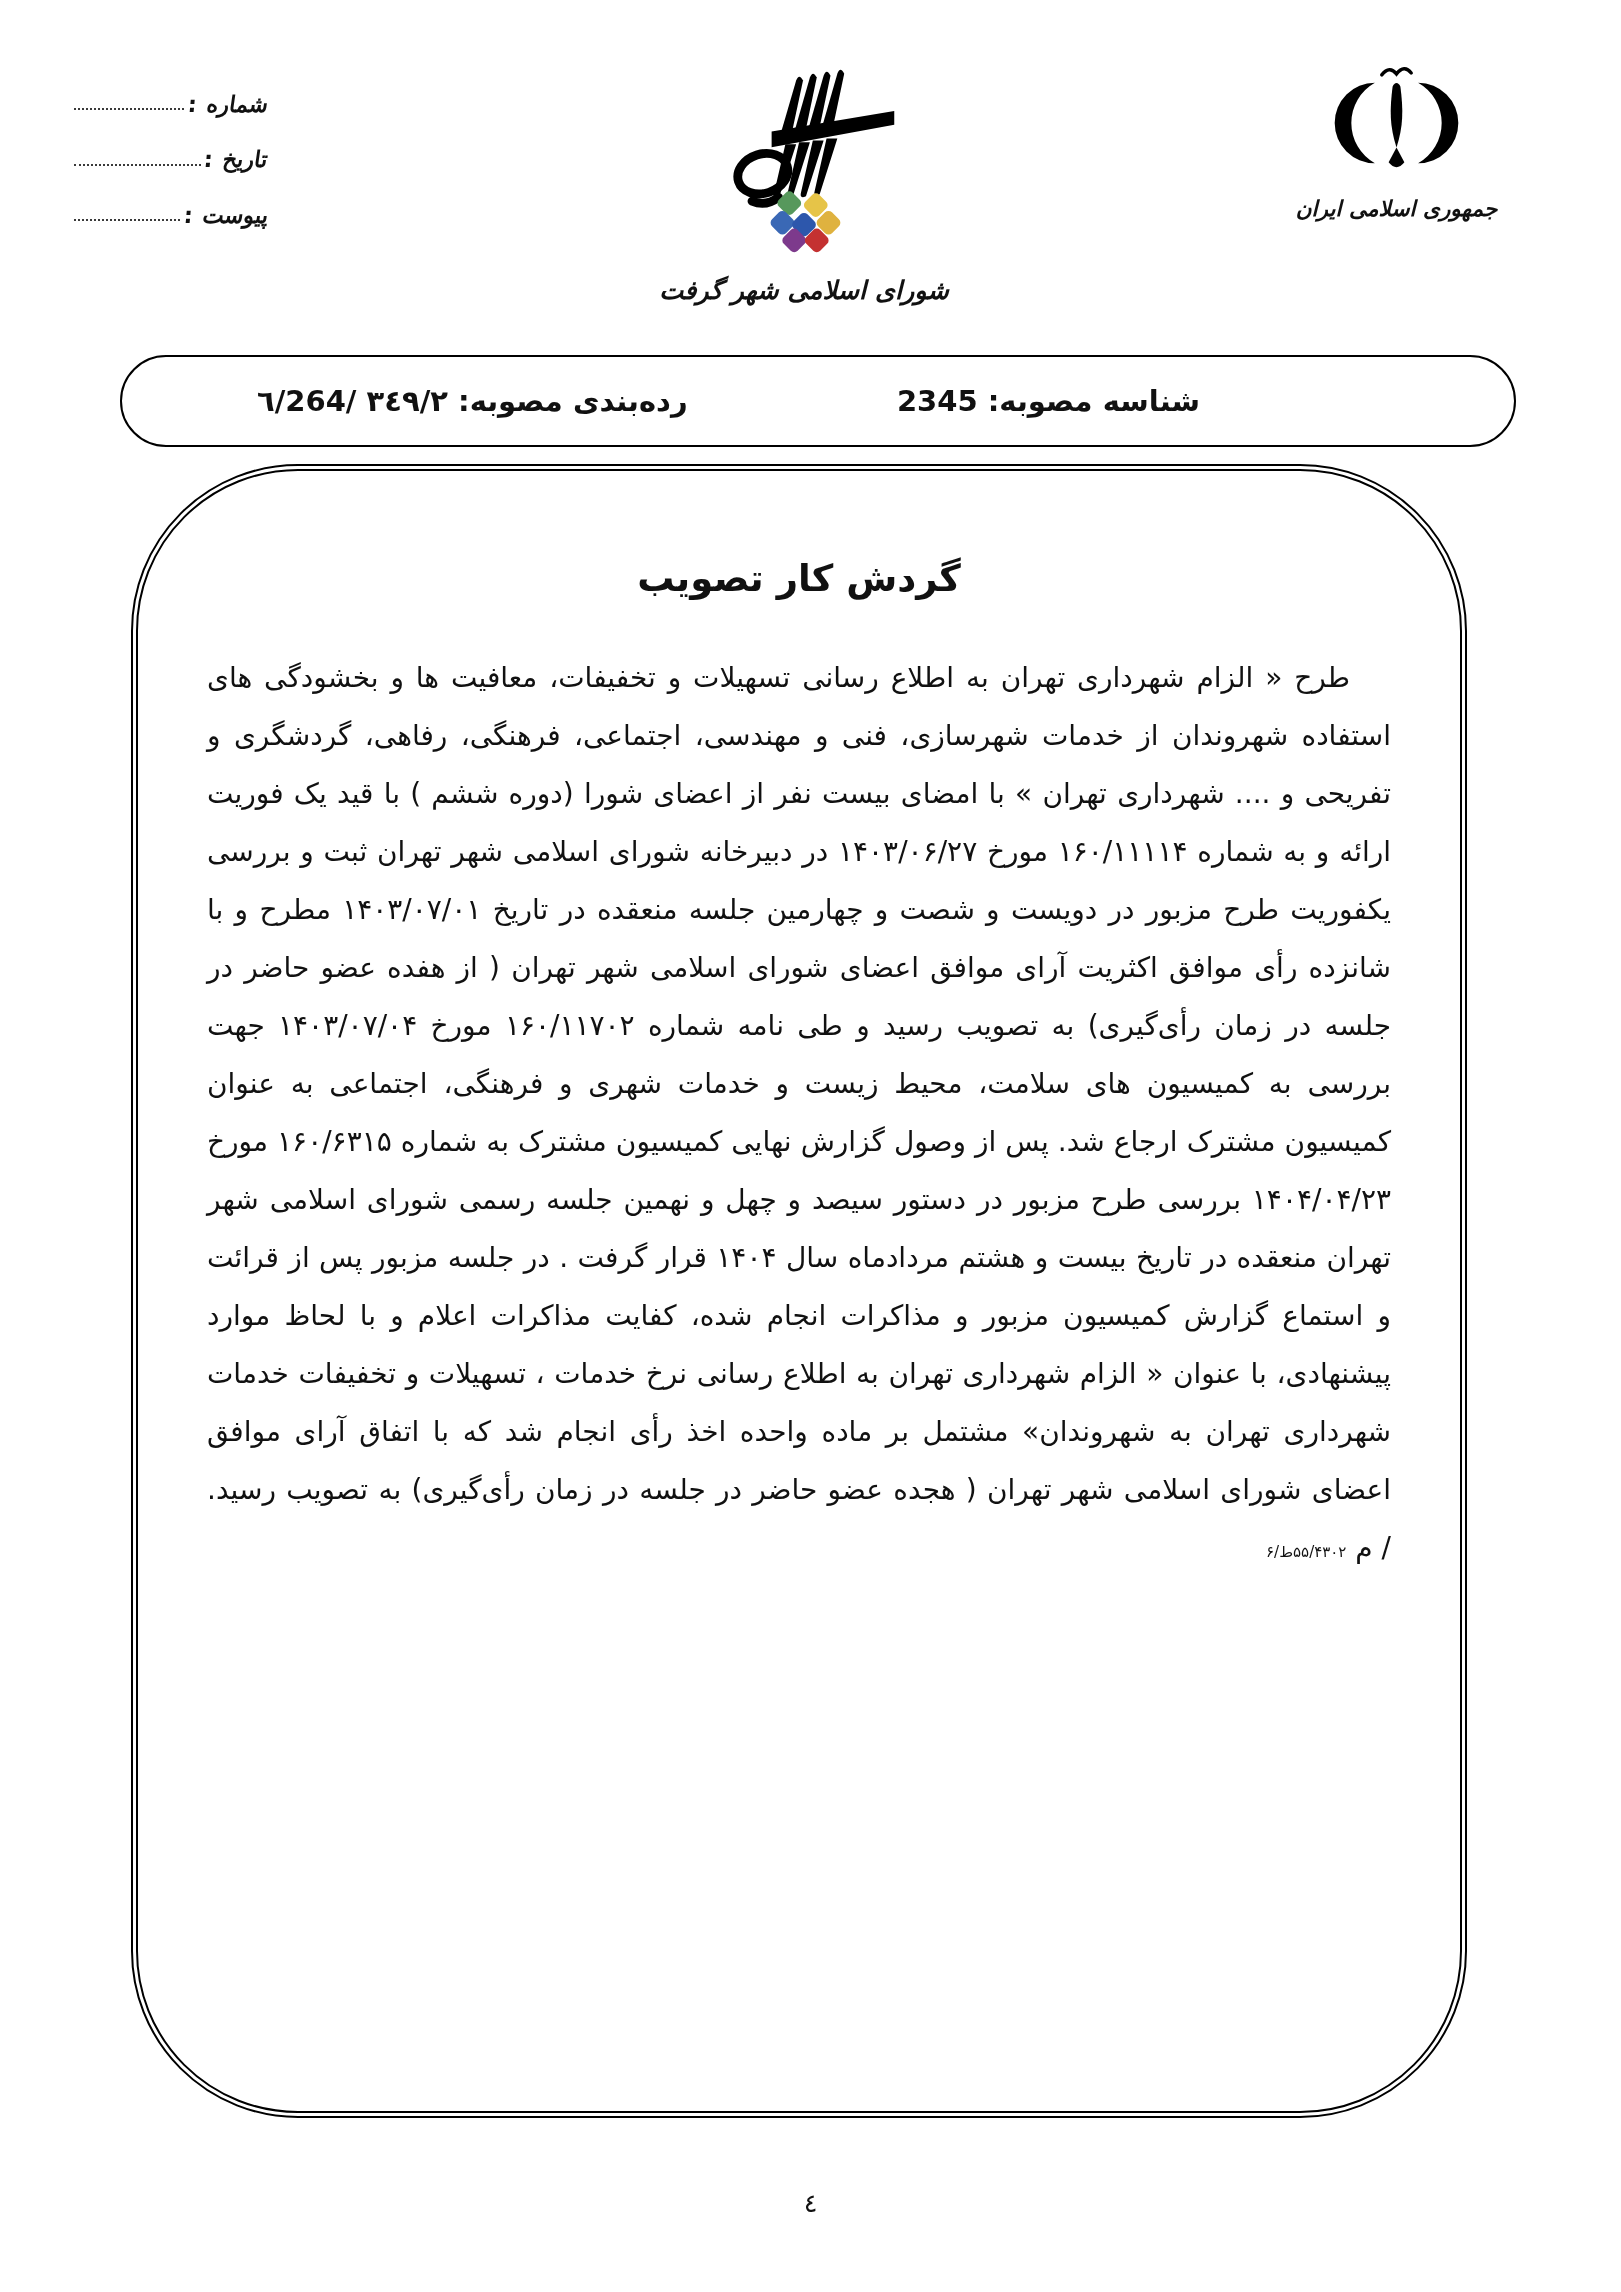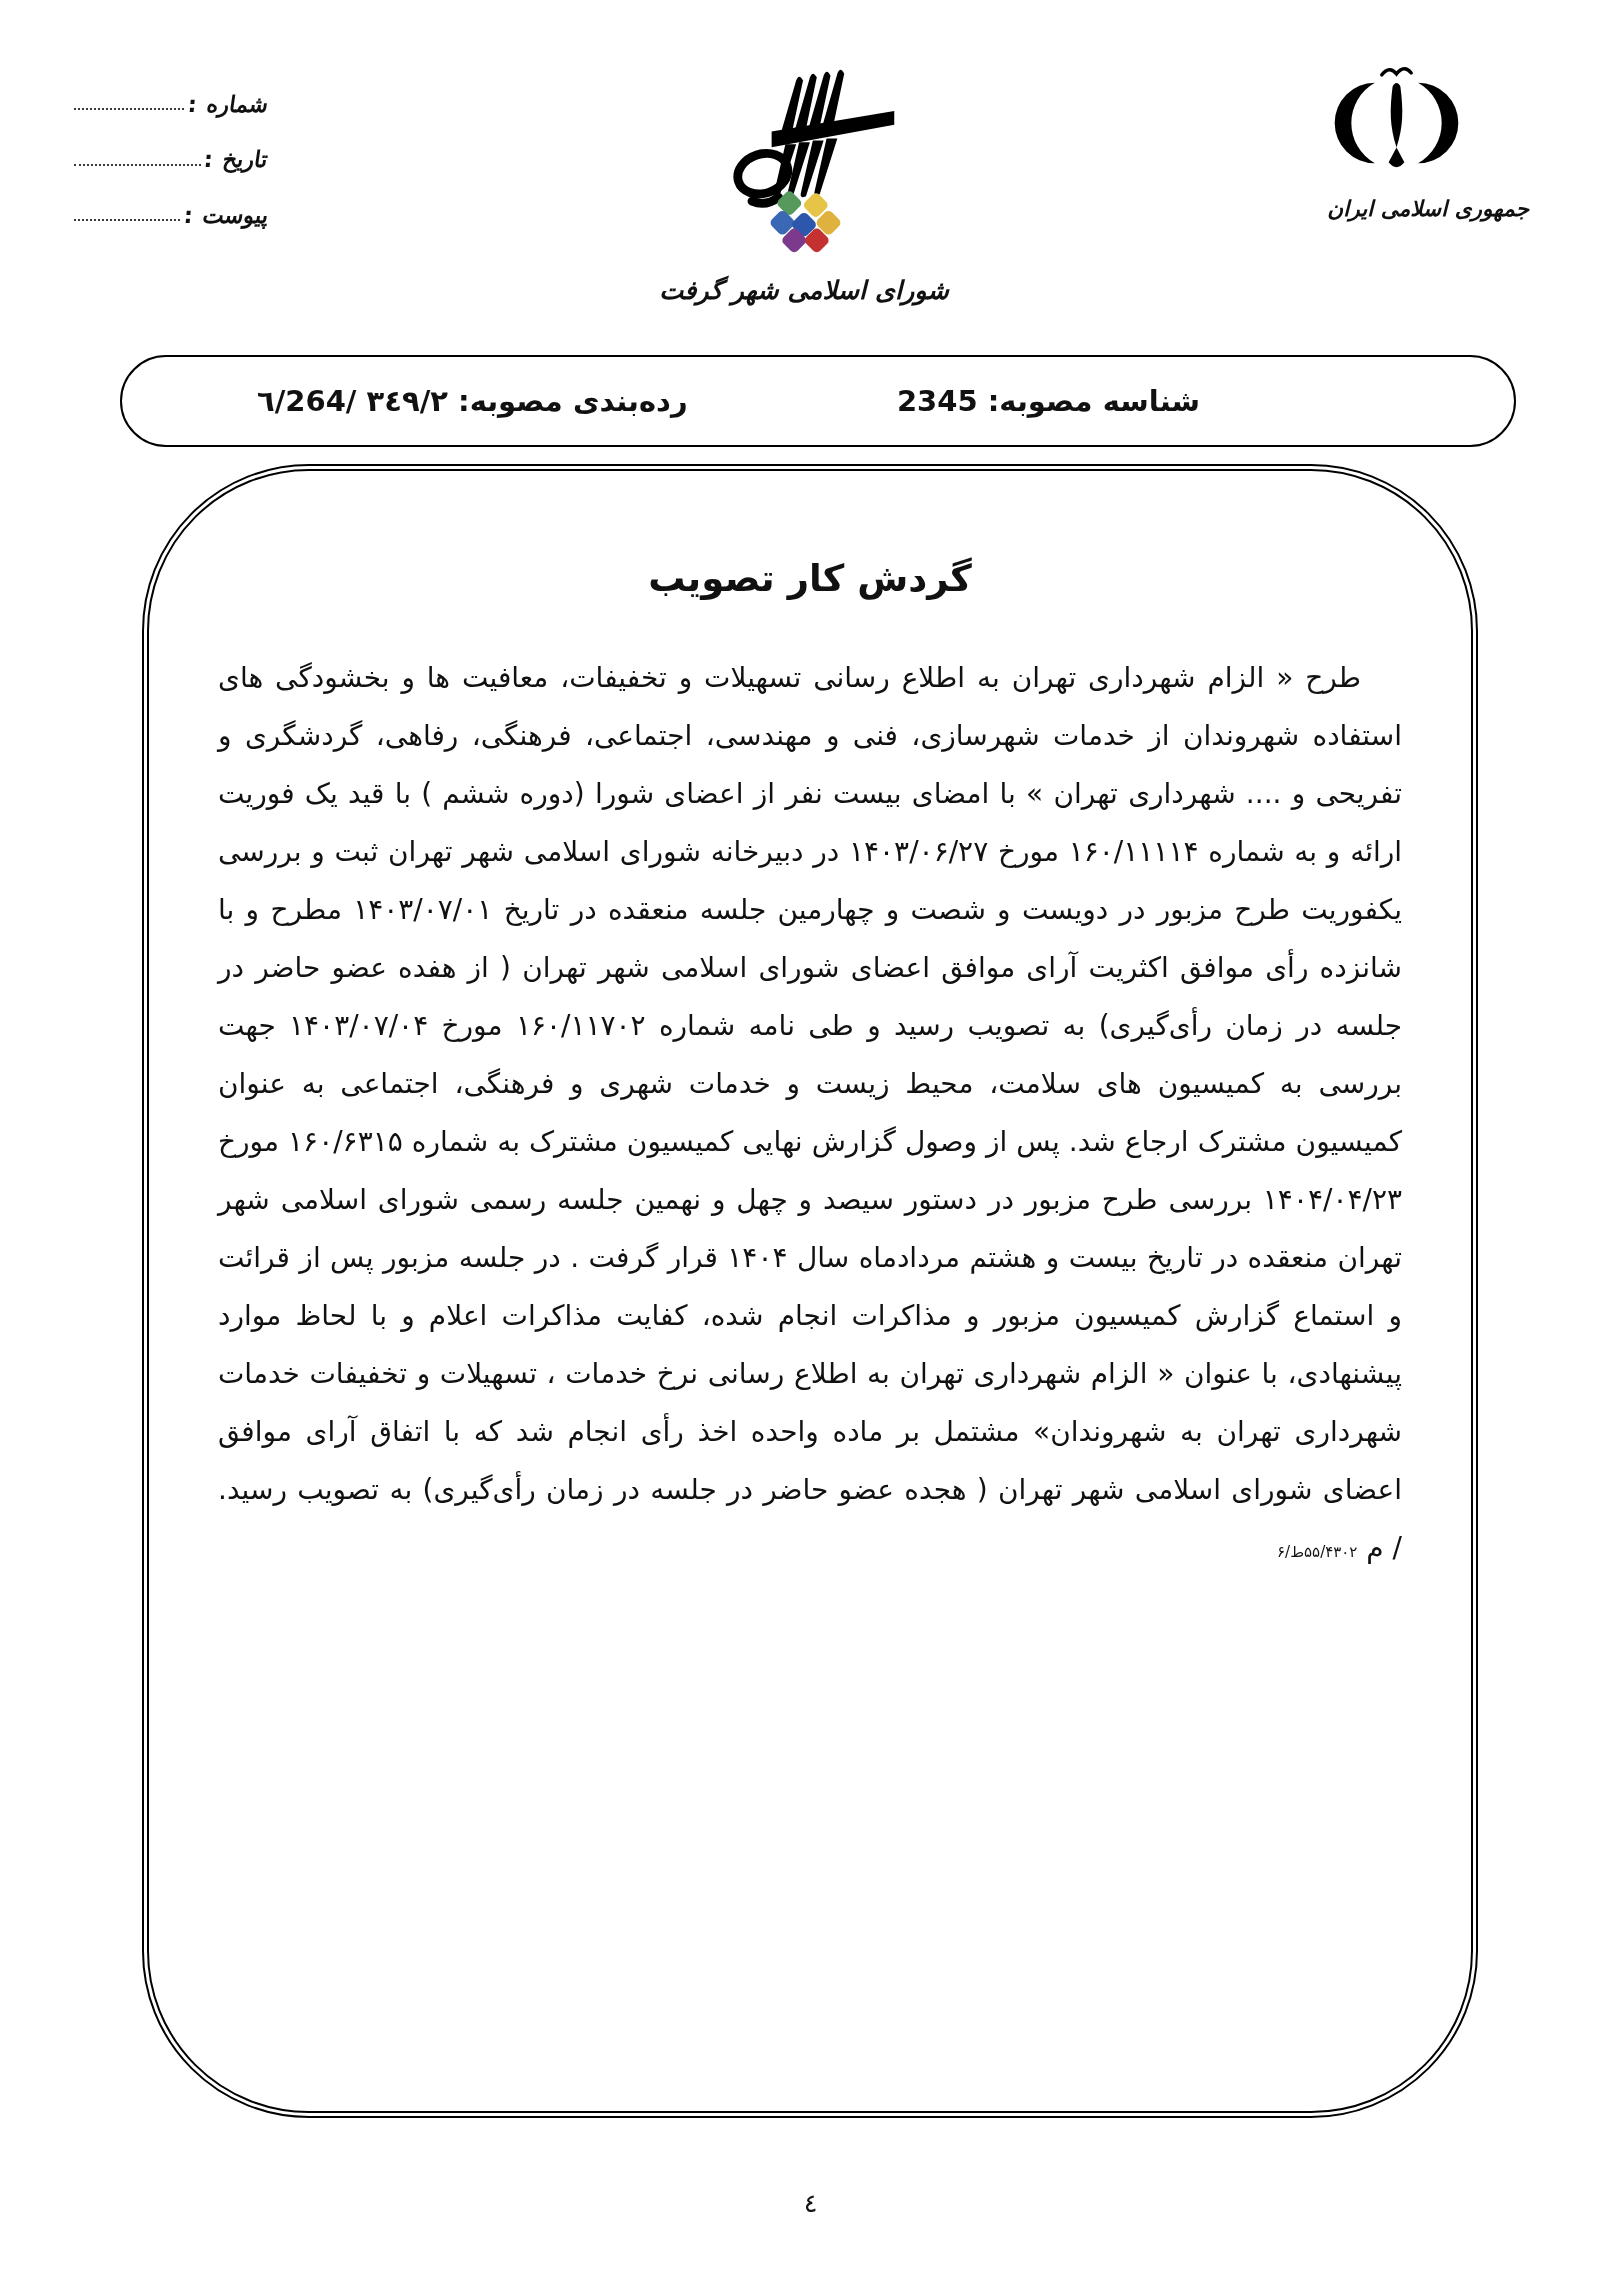"جمهوری اسلامی ایران" .emblem-block { text-align: right -> center }
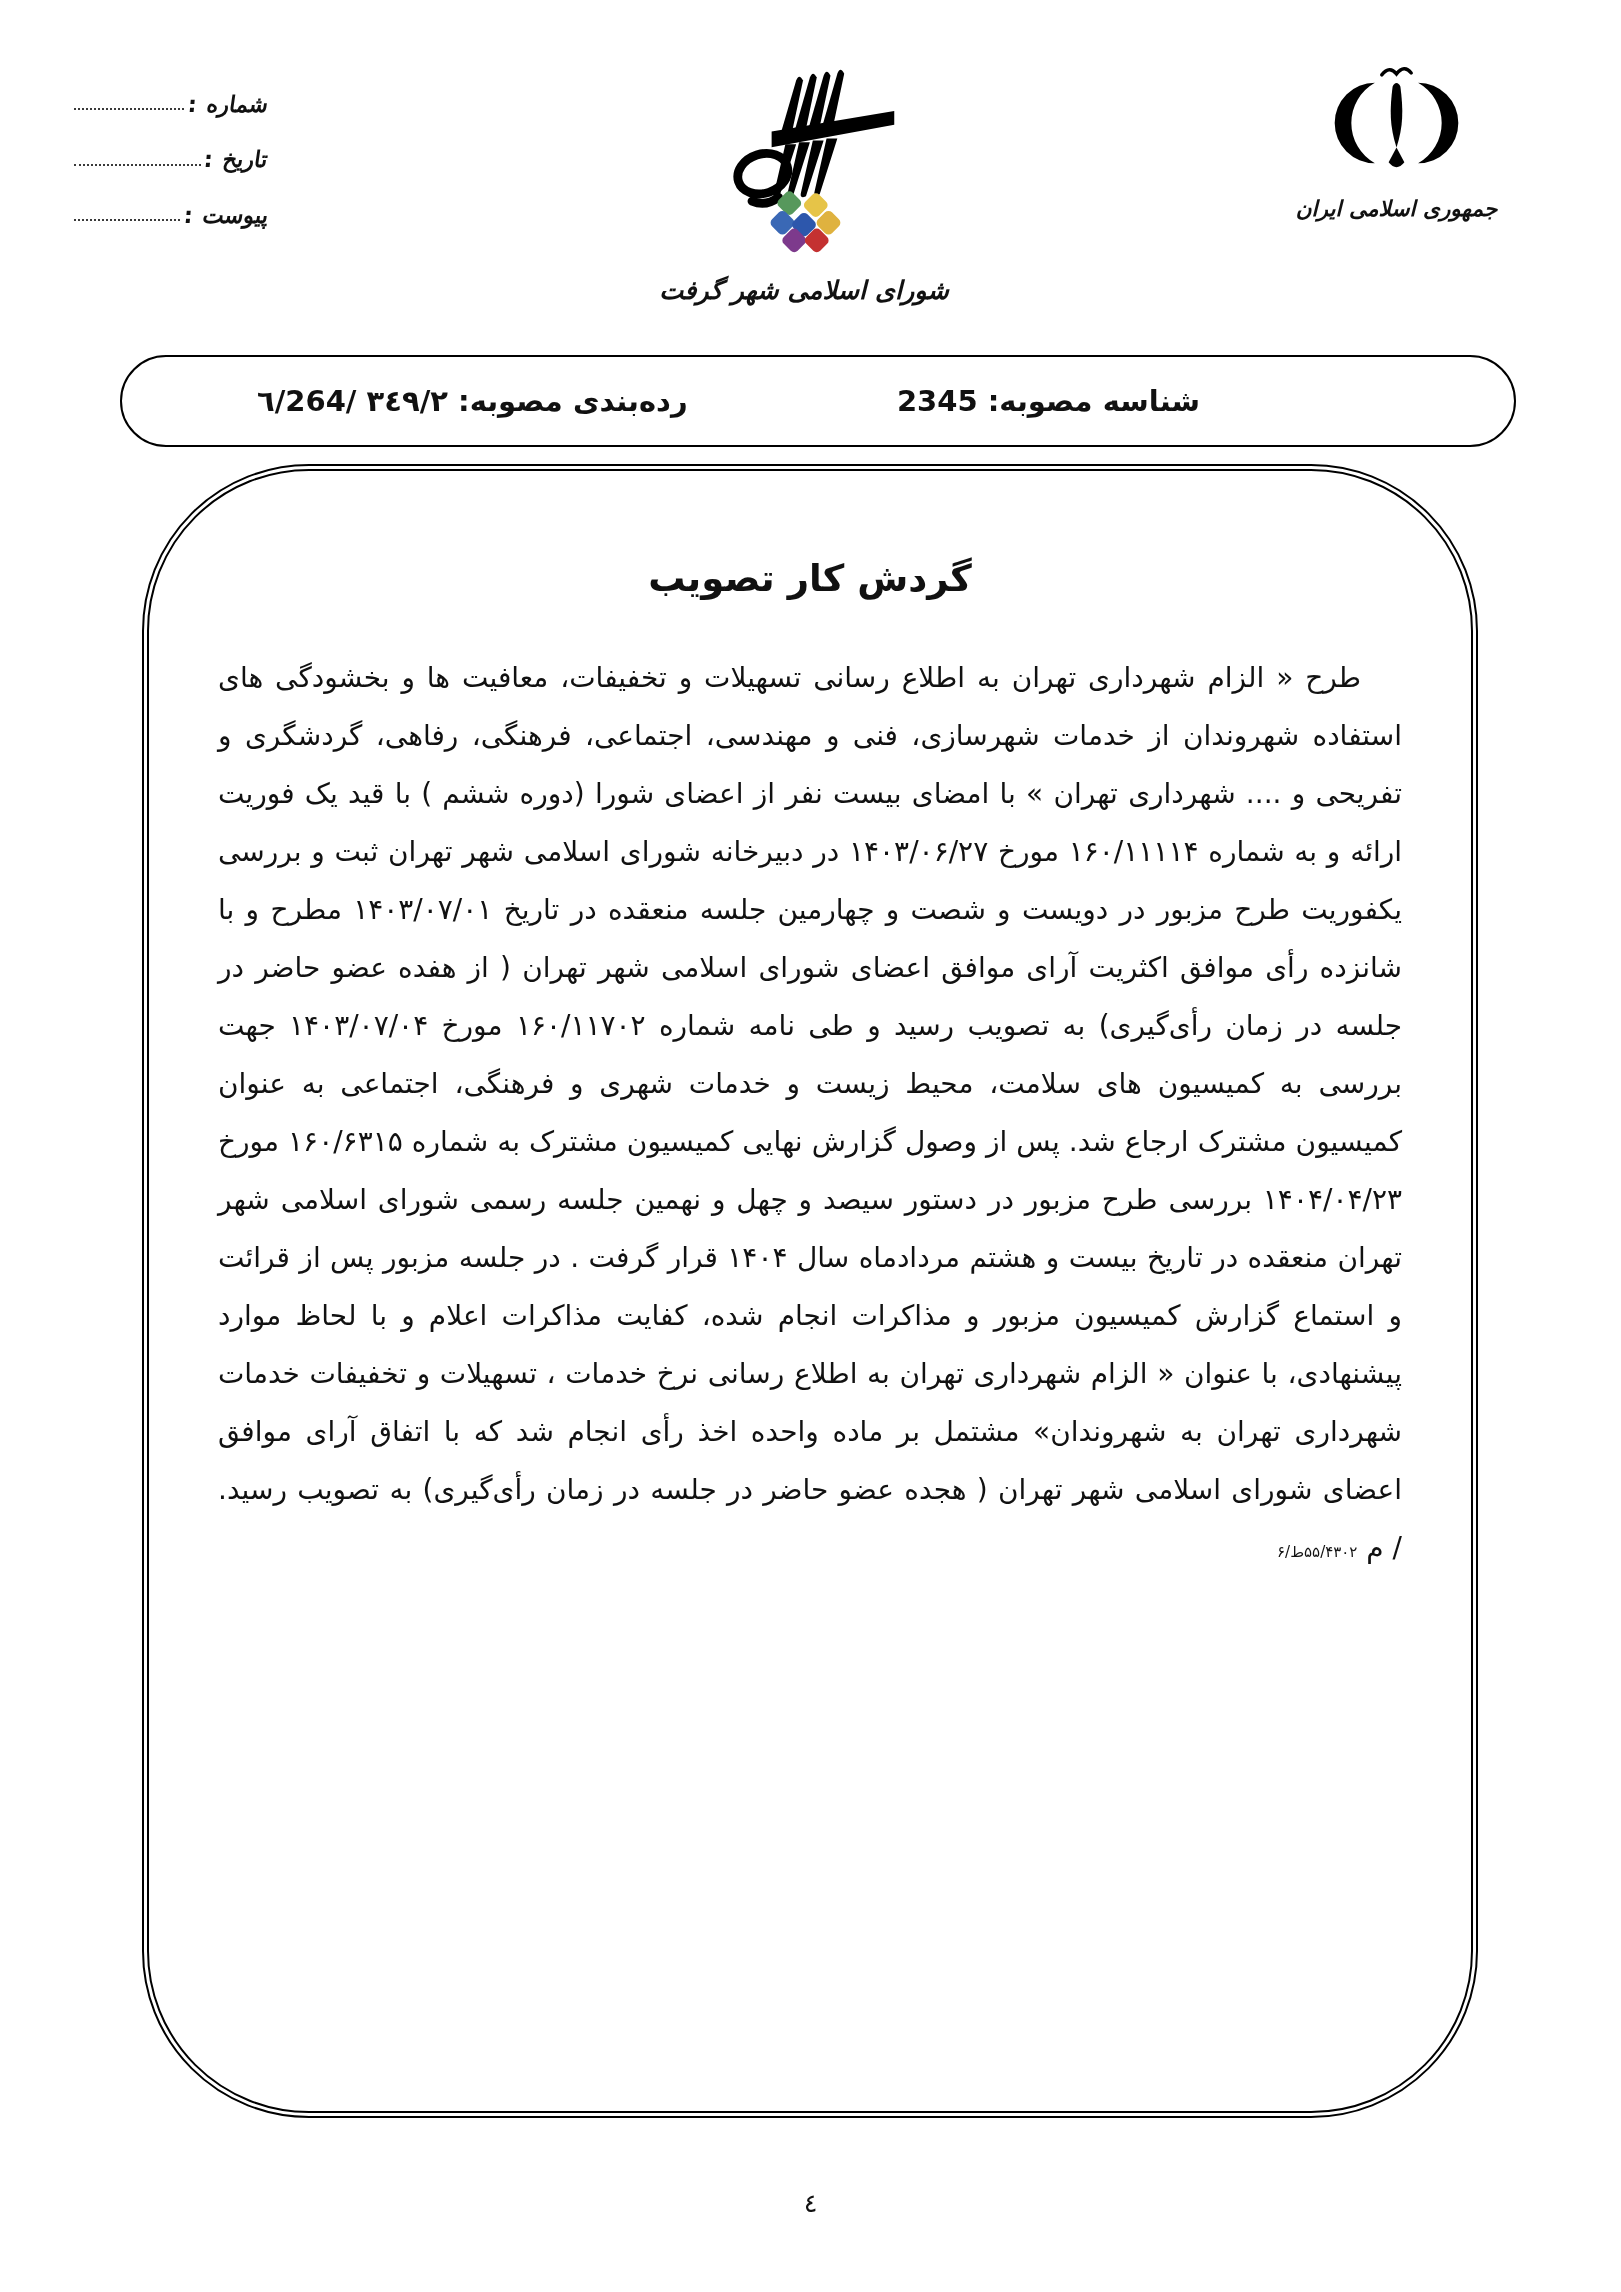"گردش کار تصویب" .approval-box { left: 142px -> 131px }
